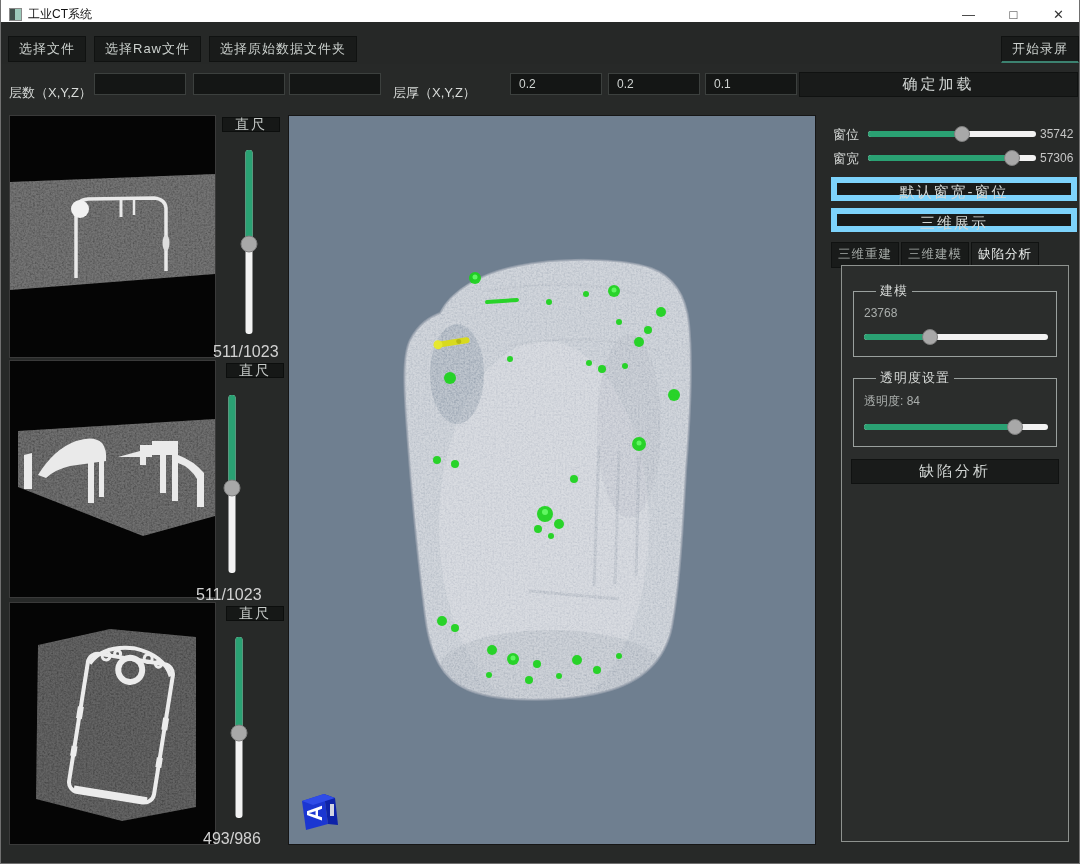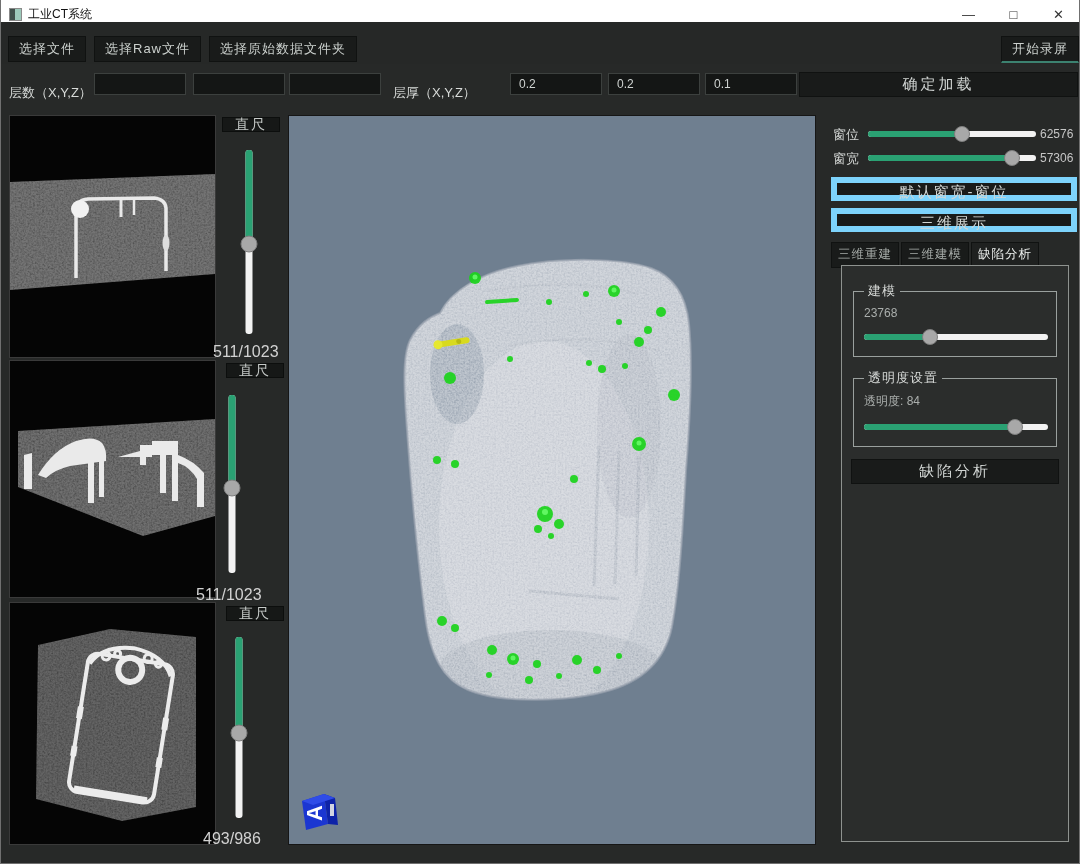"62576" span.hvalue { text: 62576 -> 35742 }
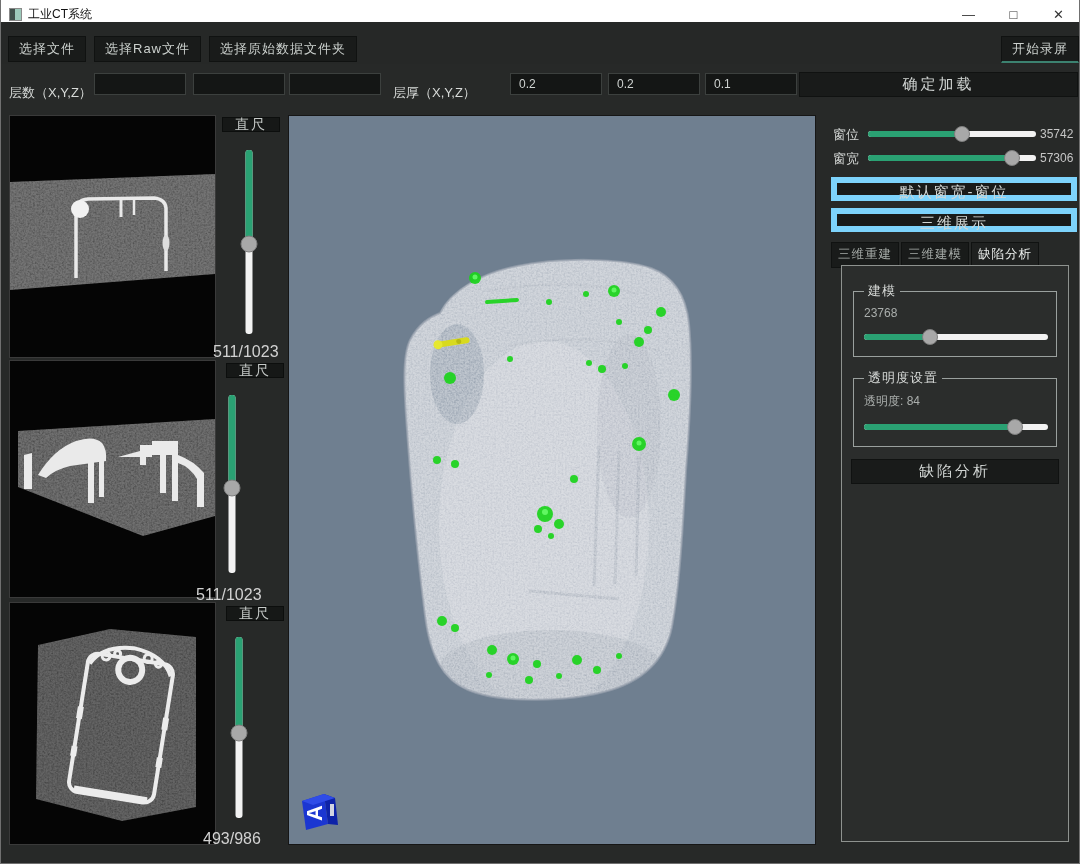"建模" .group legend { margin-left: 2px -> 14px }
